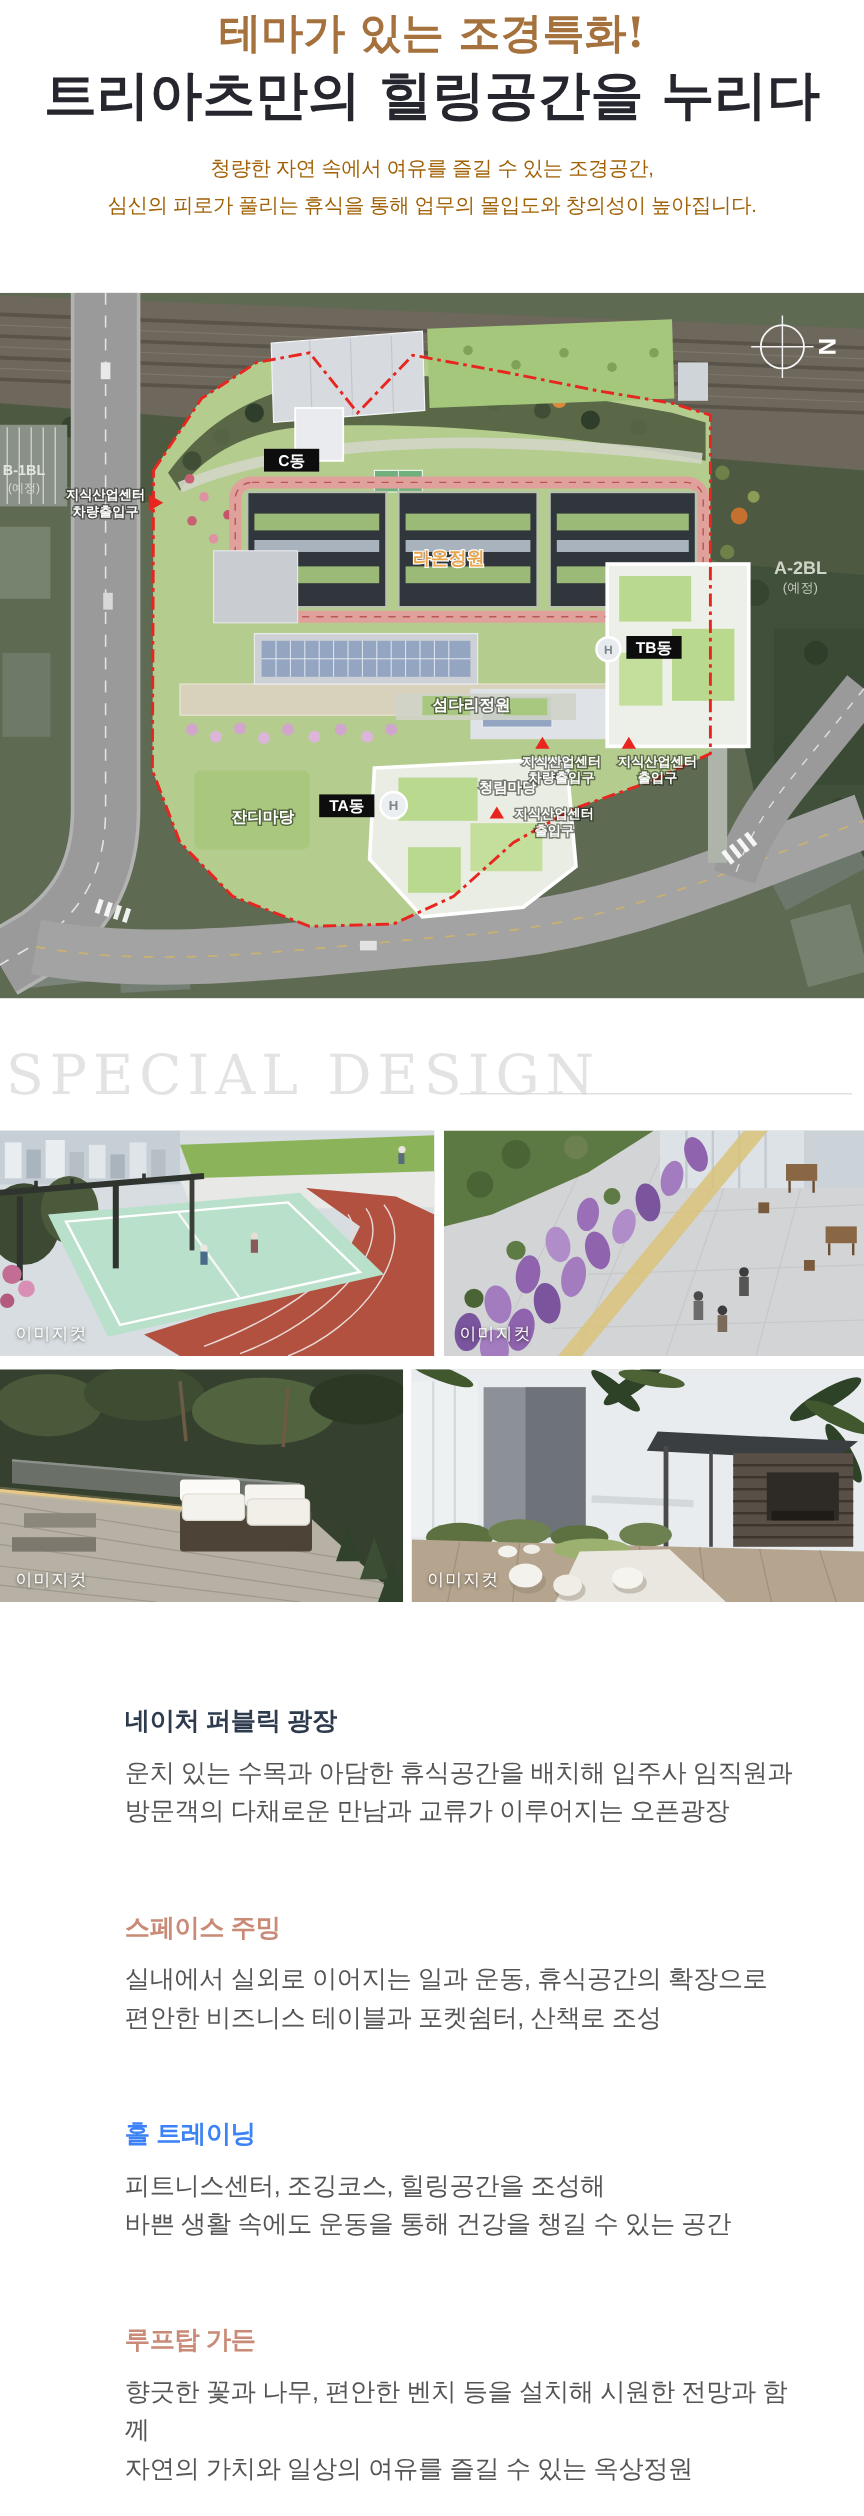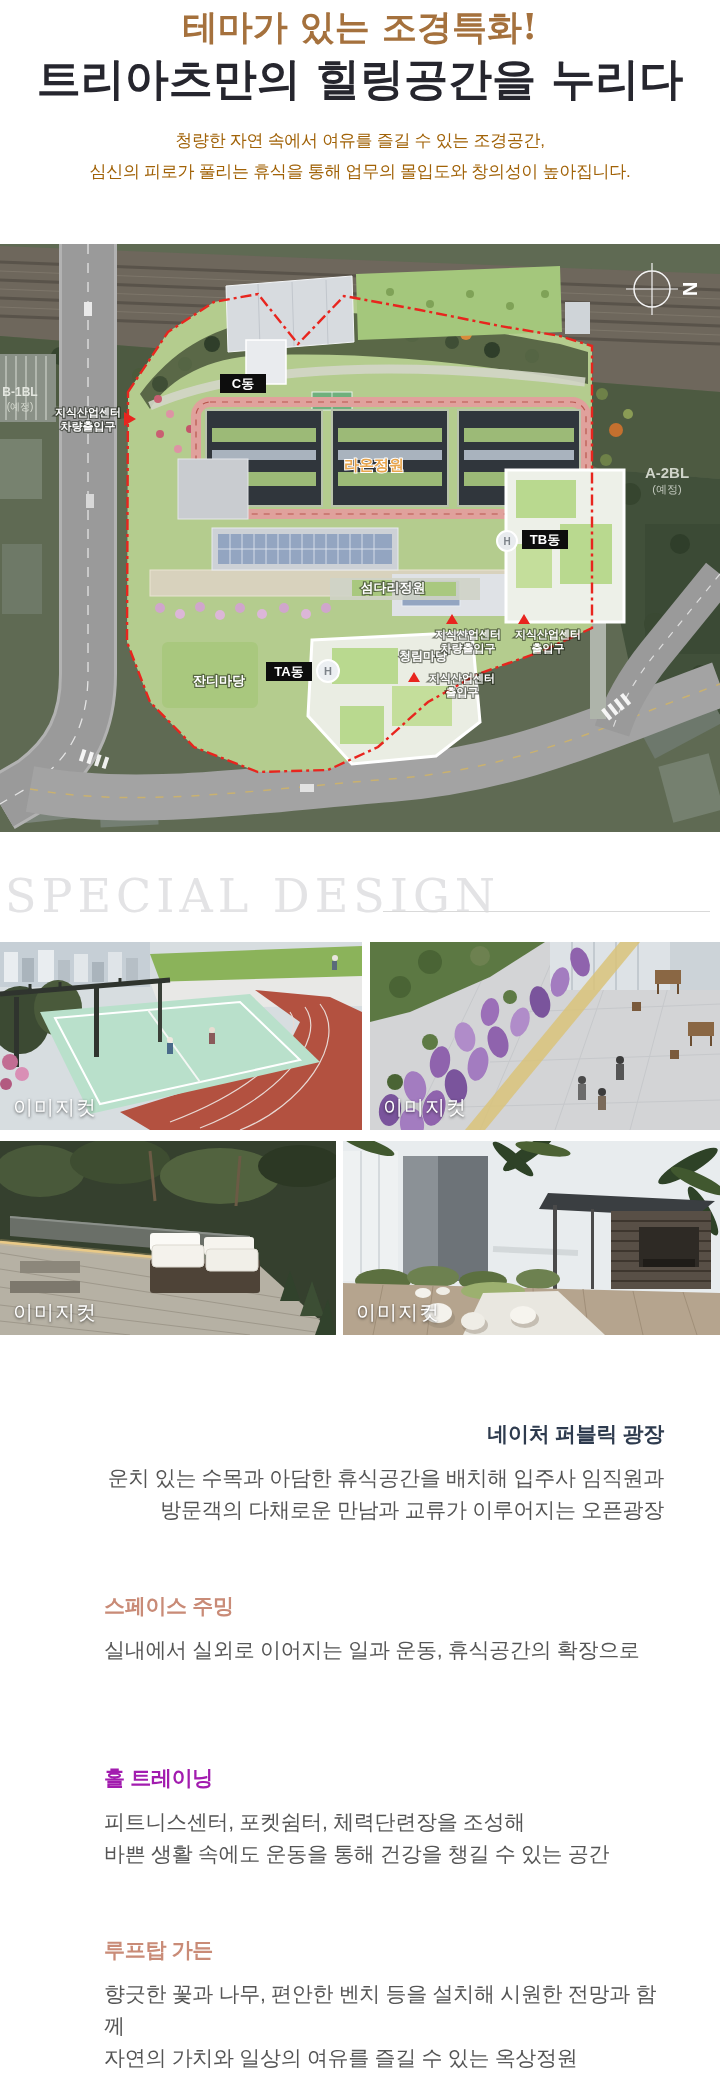"이미지컷" .cap { font-size: 20px -> 14px }
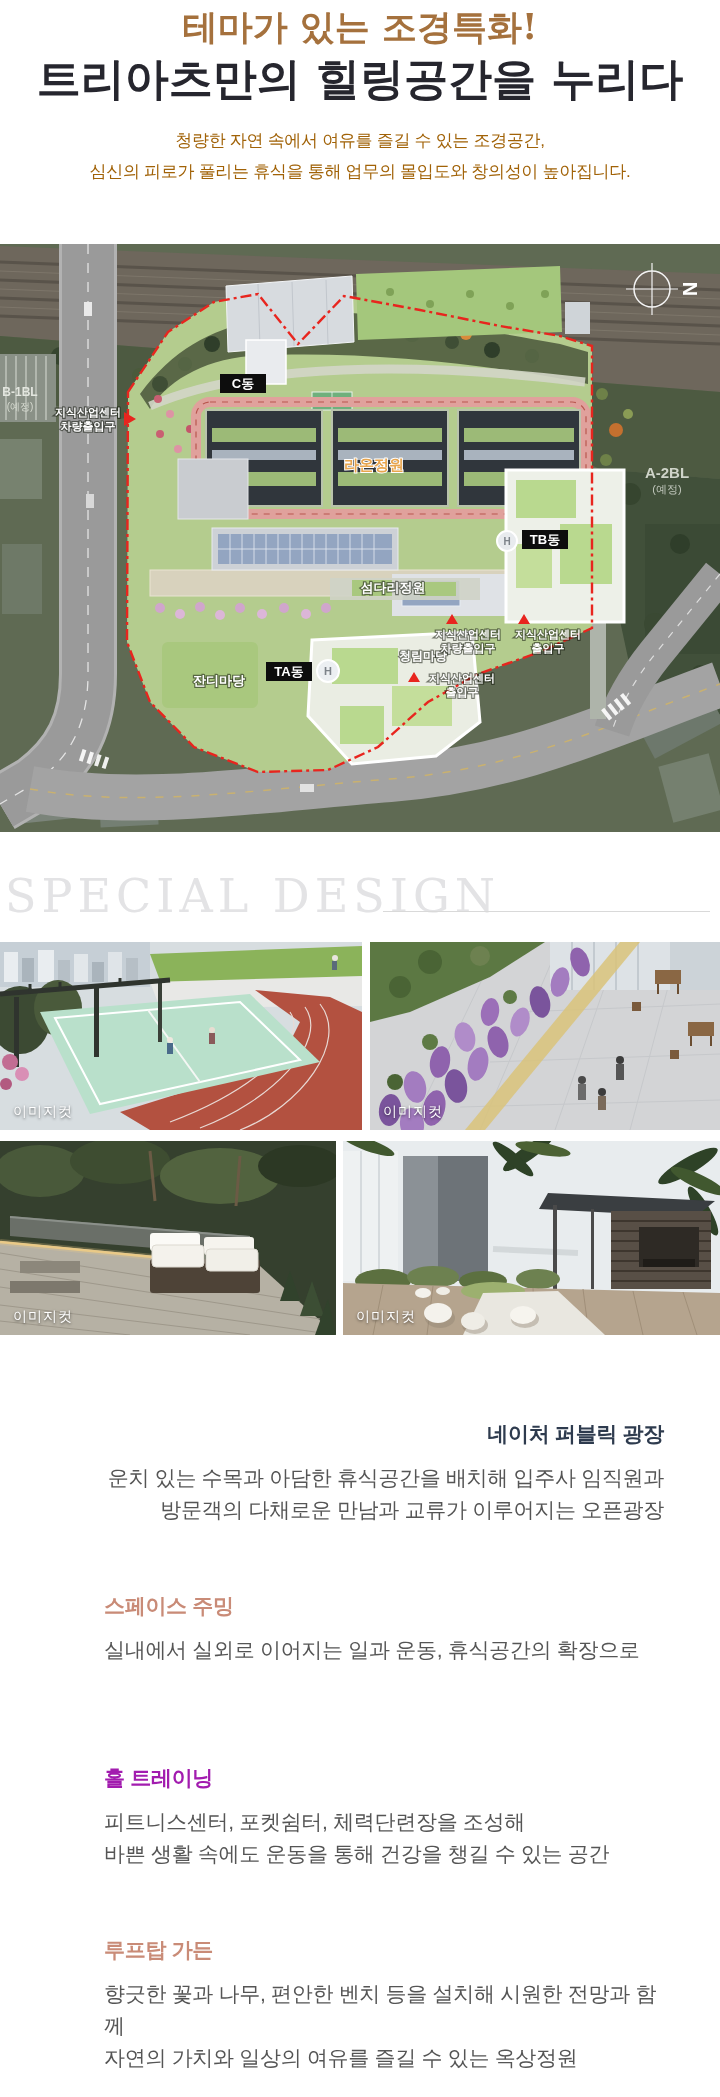"네이처 퍼블릭 광장" .s1 { text-align: right -> none }
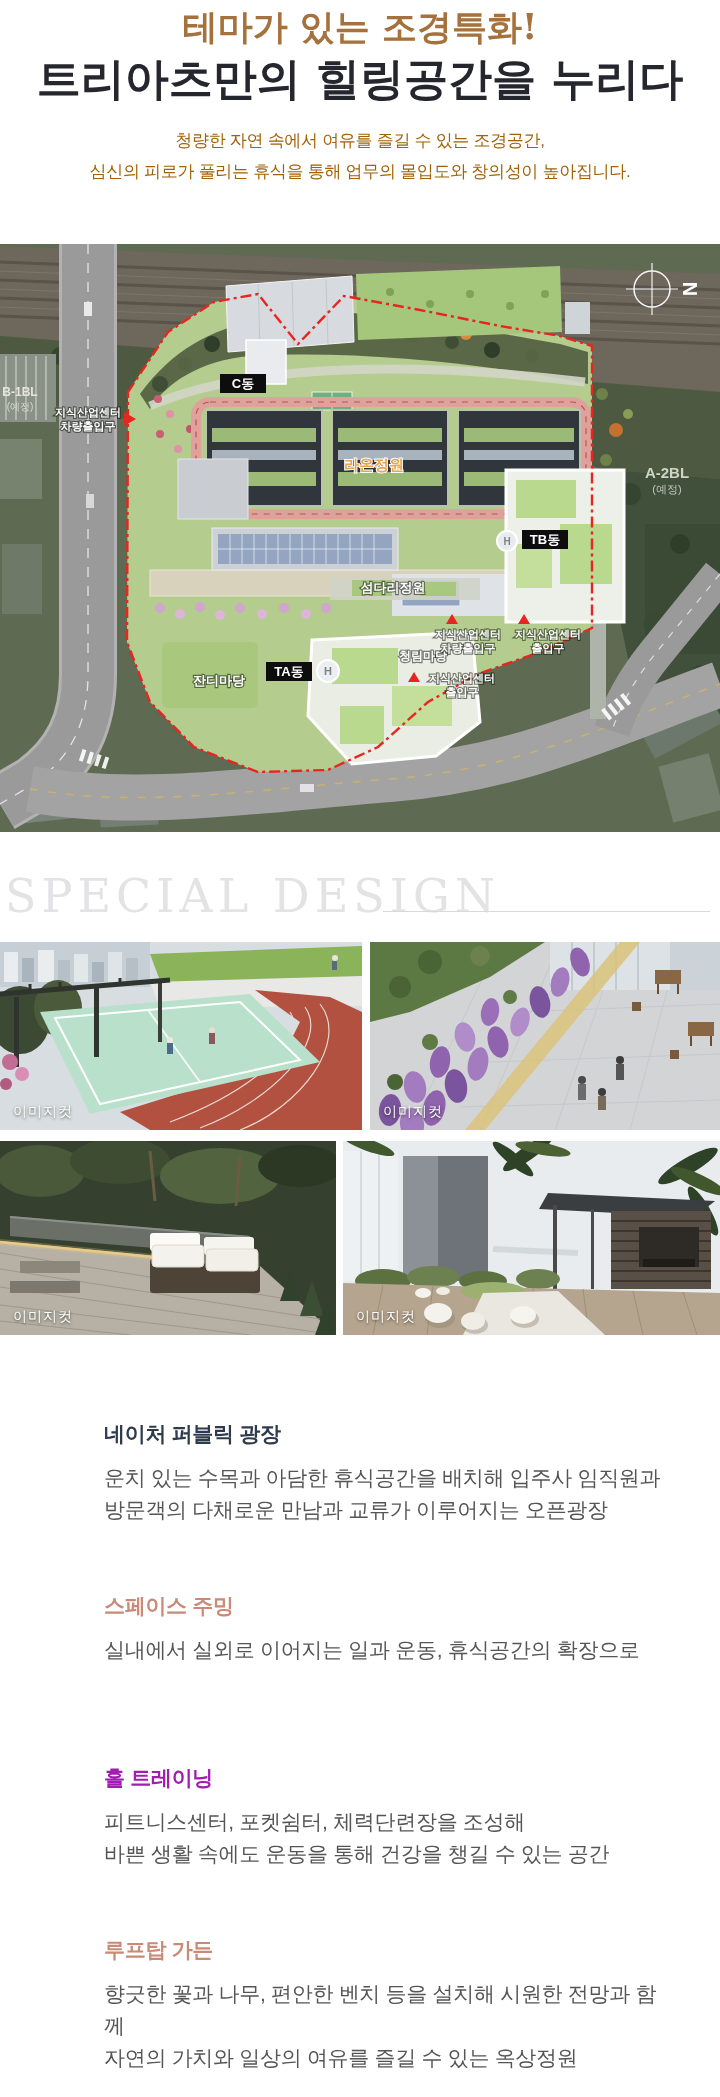"편안한 비즈니스 테이블과 포켓쉼터, 산책로" span { html: none -> <span>편안한 비즈니스 테이블과 포켓쉼터, 산책로 조성</span> }
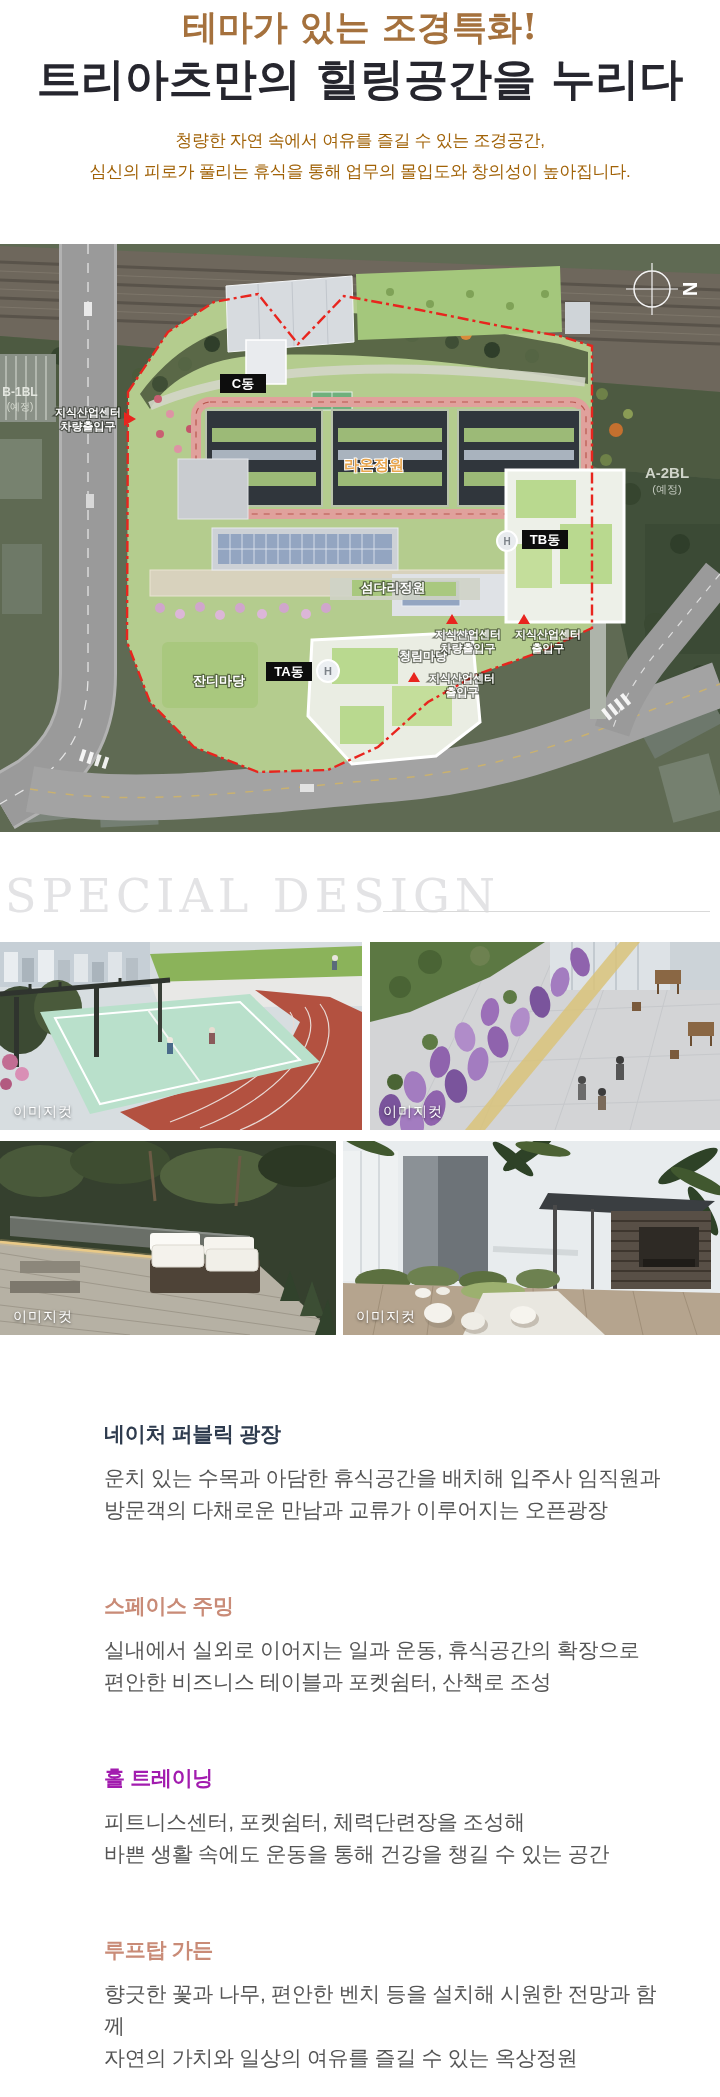"홀 트레이닝" h3 { color: #a21caf -> #3b82f6 }
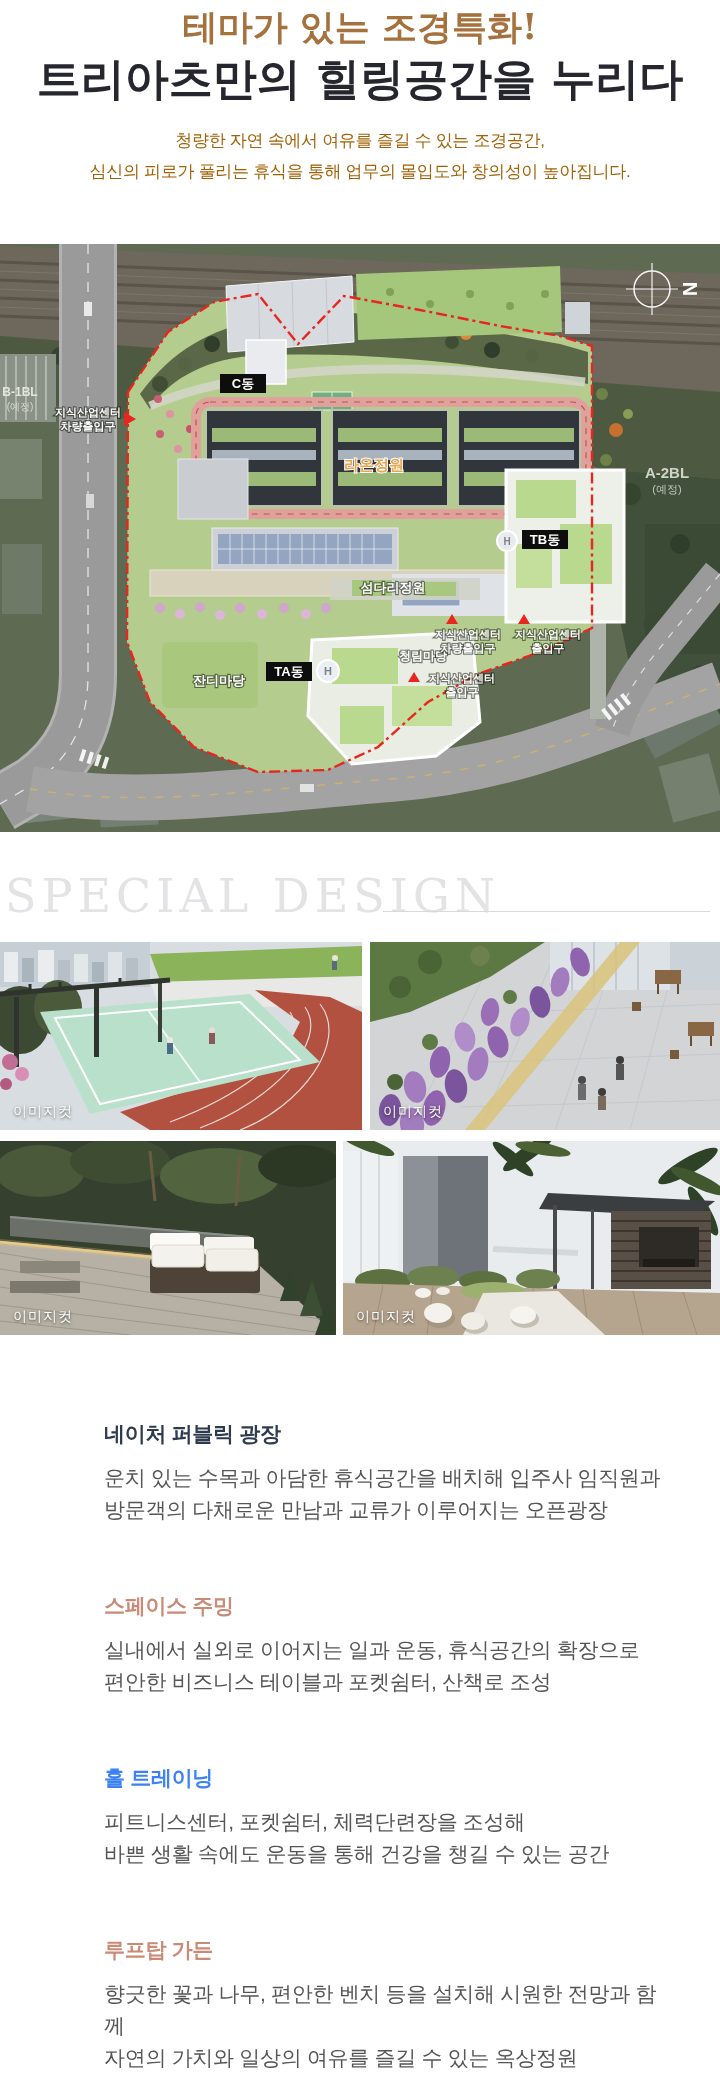"피트니스센터, 포켓쉼터, 체력단련장을 조성해" span { text: 포켓쉼터, 체력단련장을 -> 조깅코스, 힐링공간을 }
